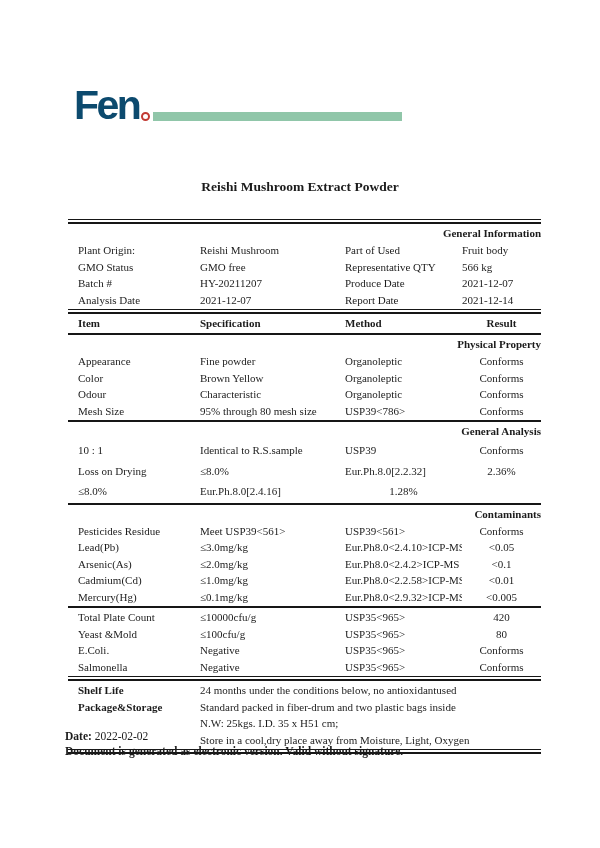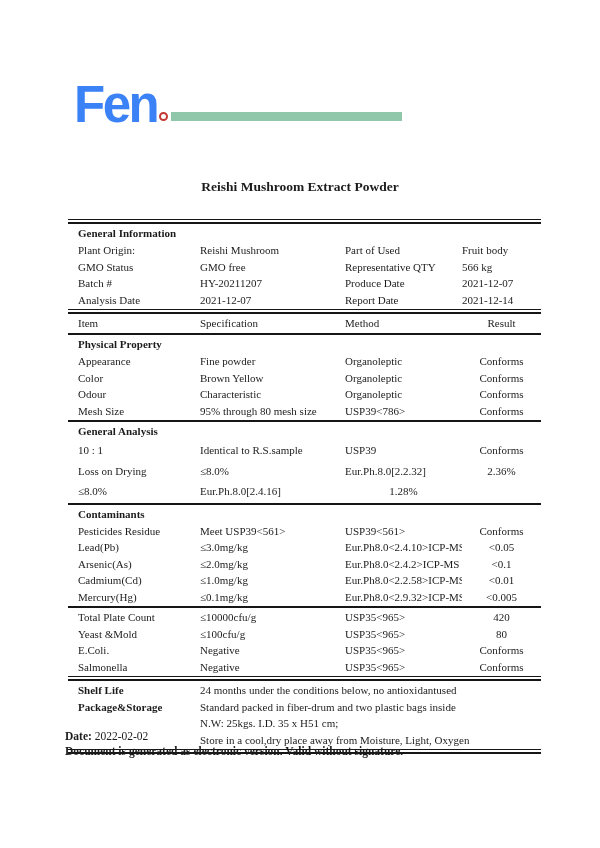"Fen" .logo-text { color: #3b82f6 -> #0c4a6e; font-size: 51px -> 41px }
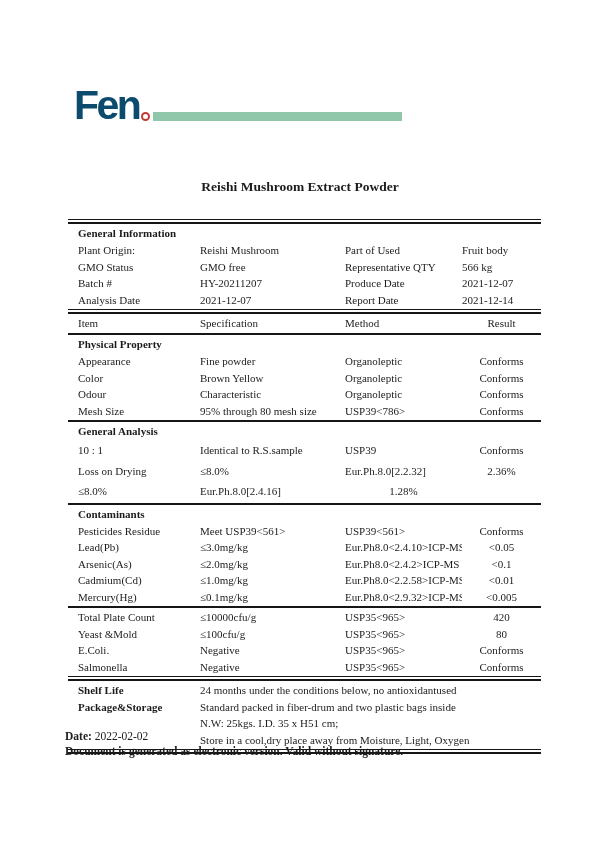"General Information" .sec-heading { text-align: none -> right }
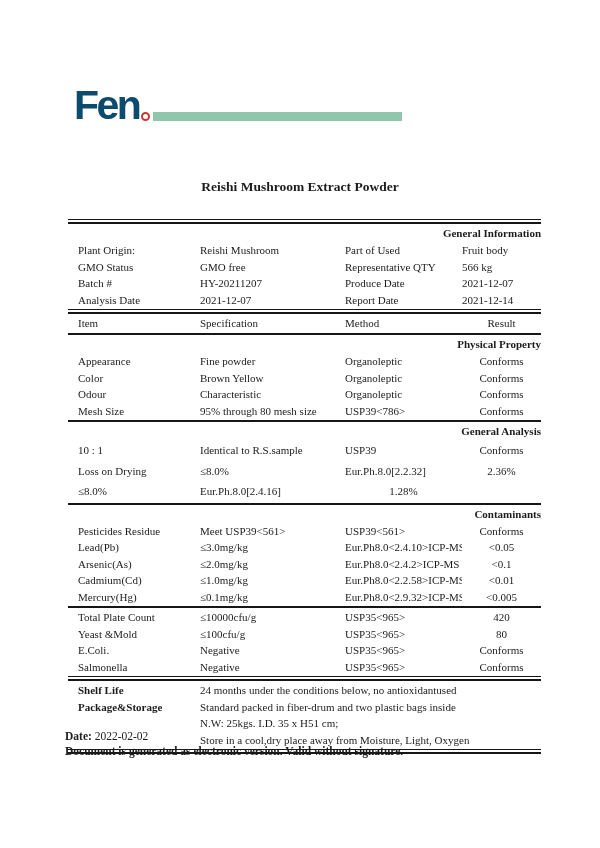"Item" .head-row { font-weight: normal -> bold }
